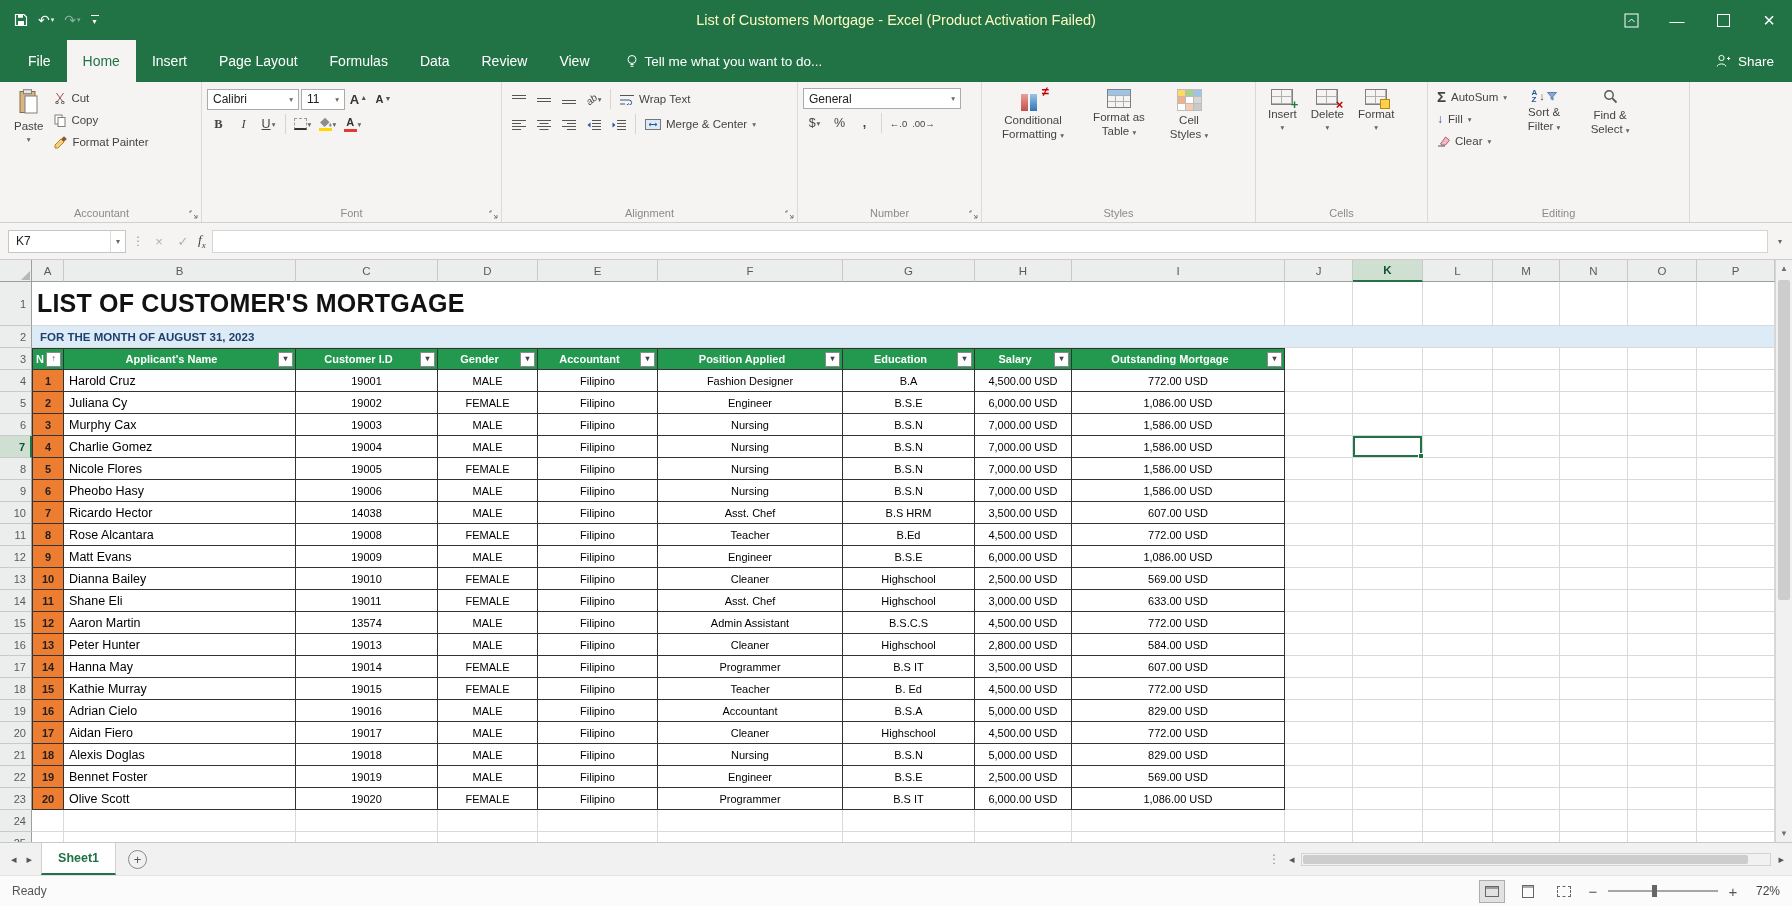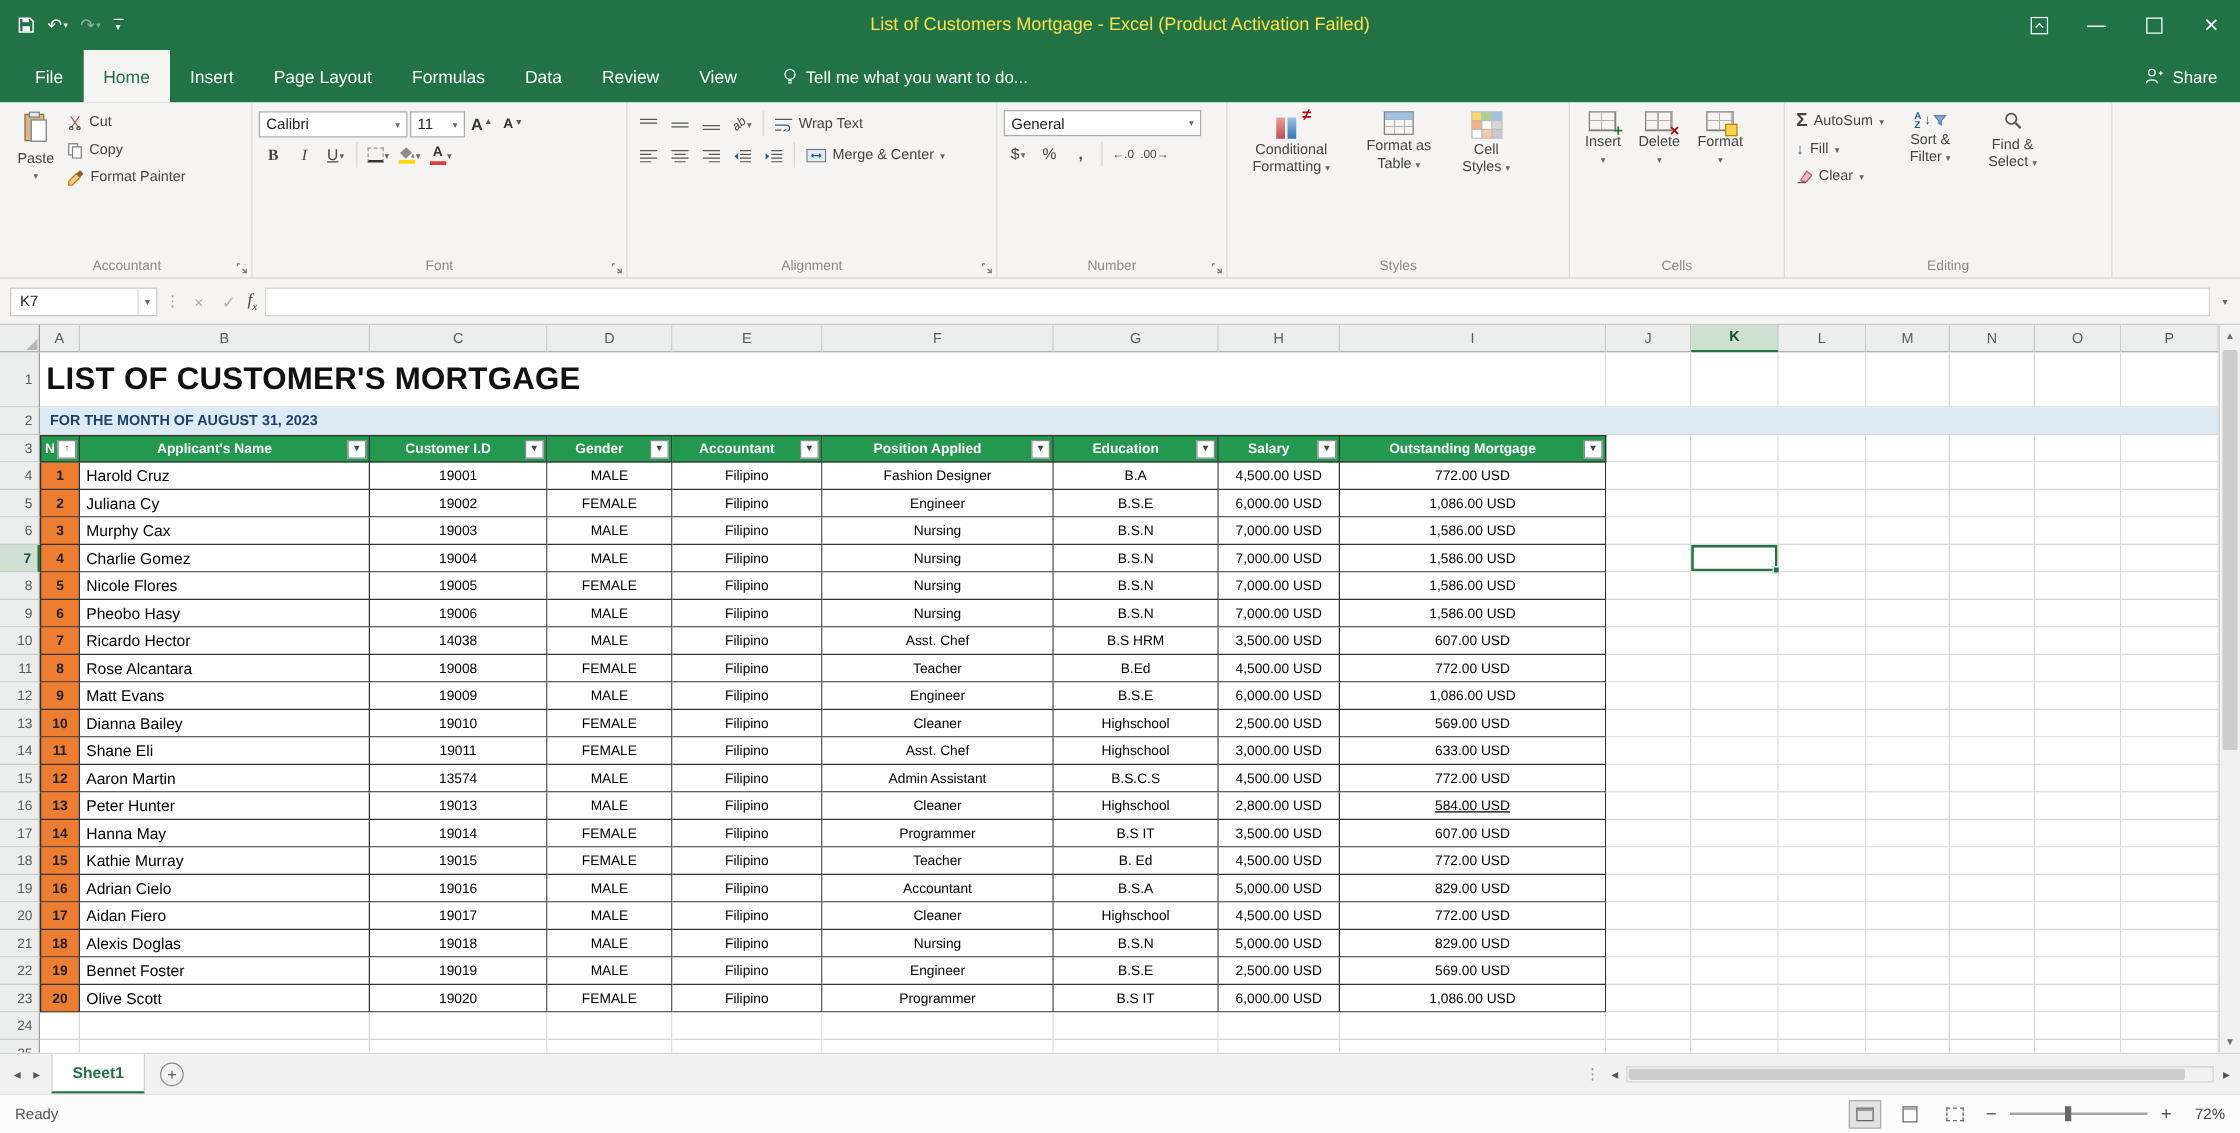"List of Customers Mortgage -" .tb-title { color: #fde047 -> #fef9c3 }
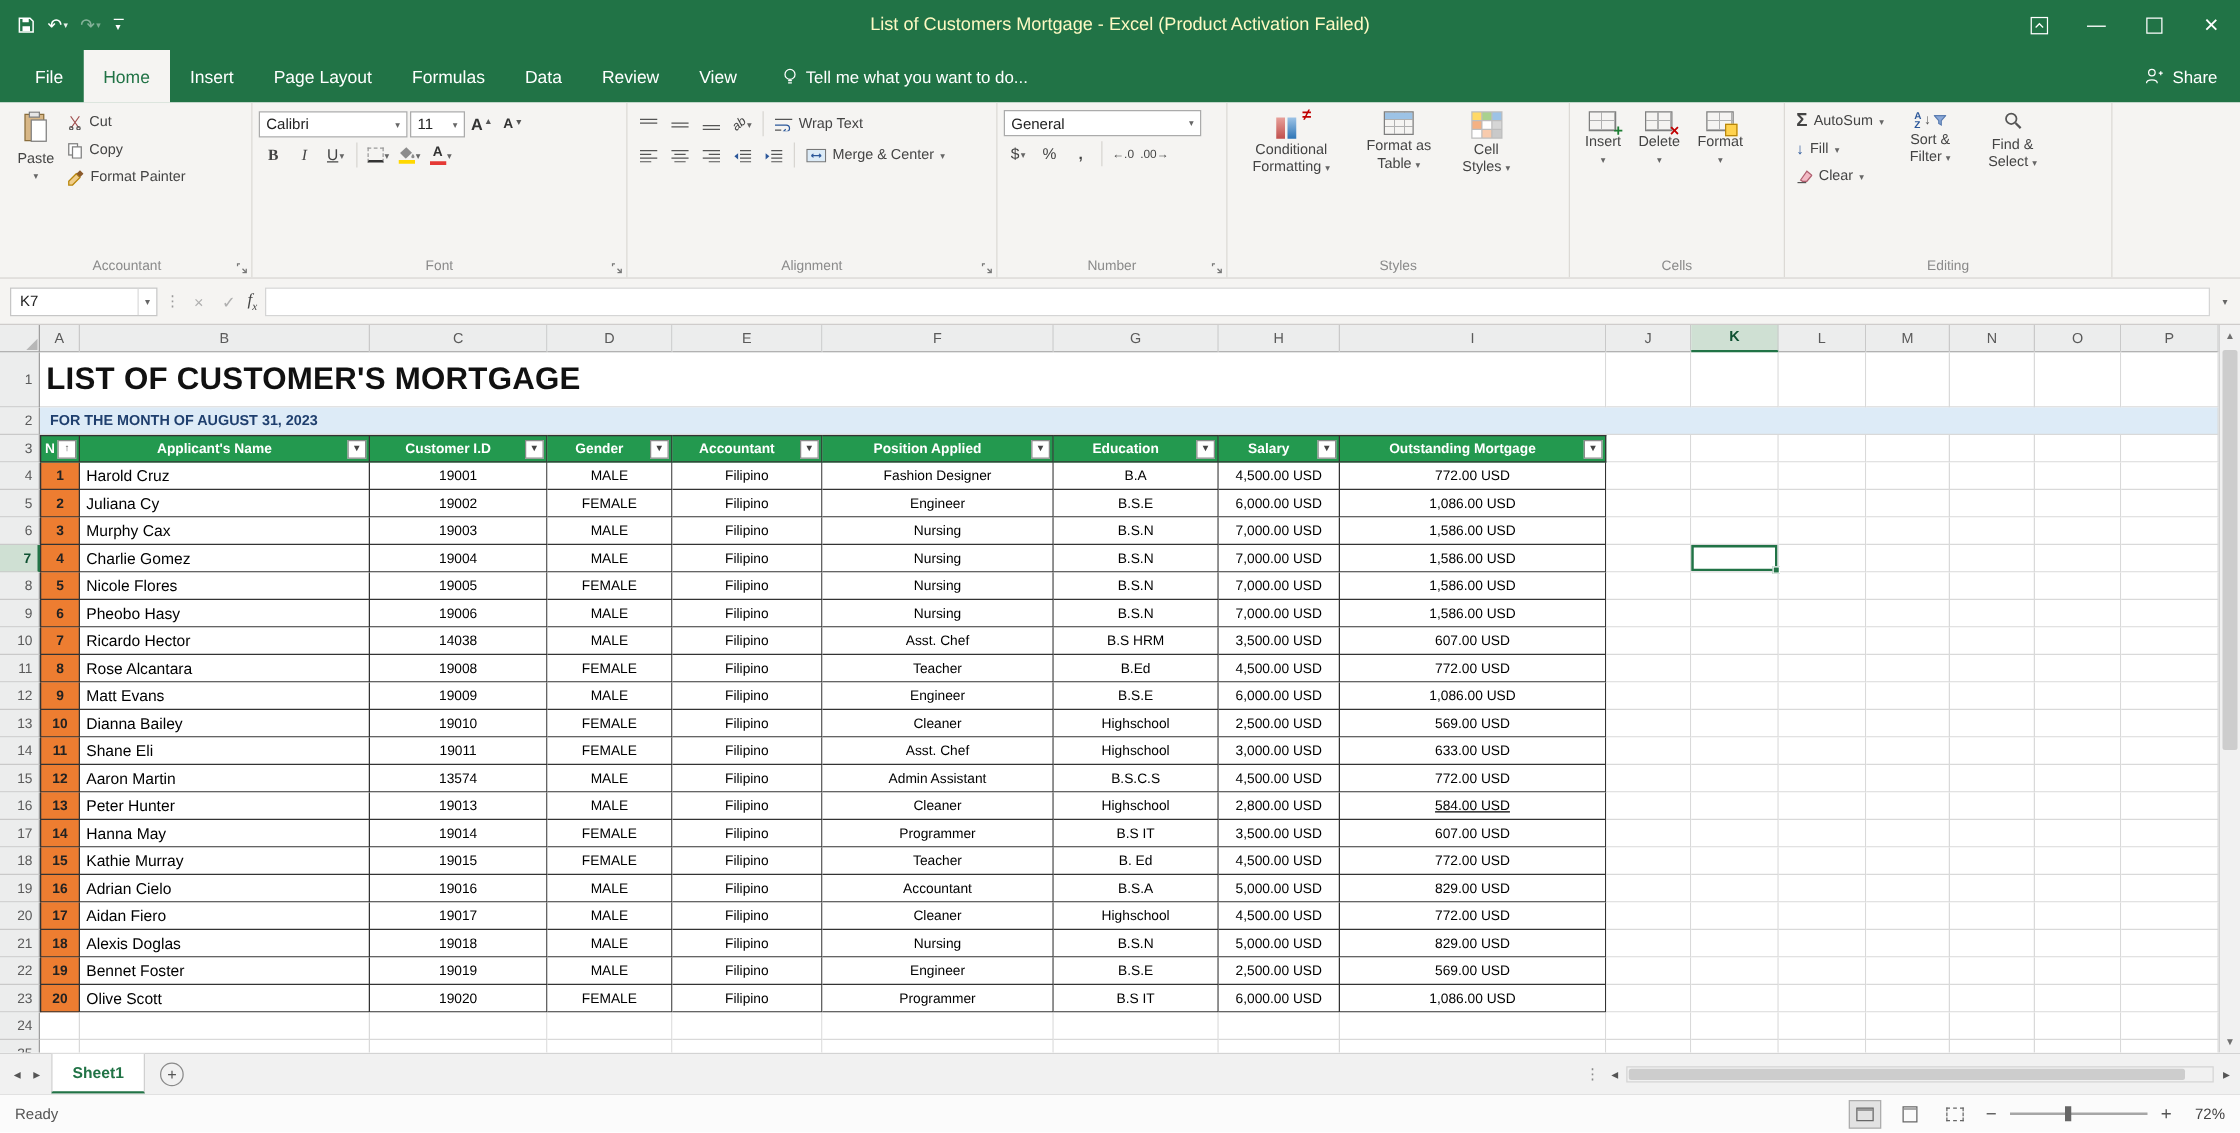"Calibri" div.combo { width: 119px -> 92px }
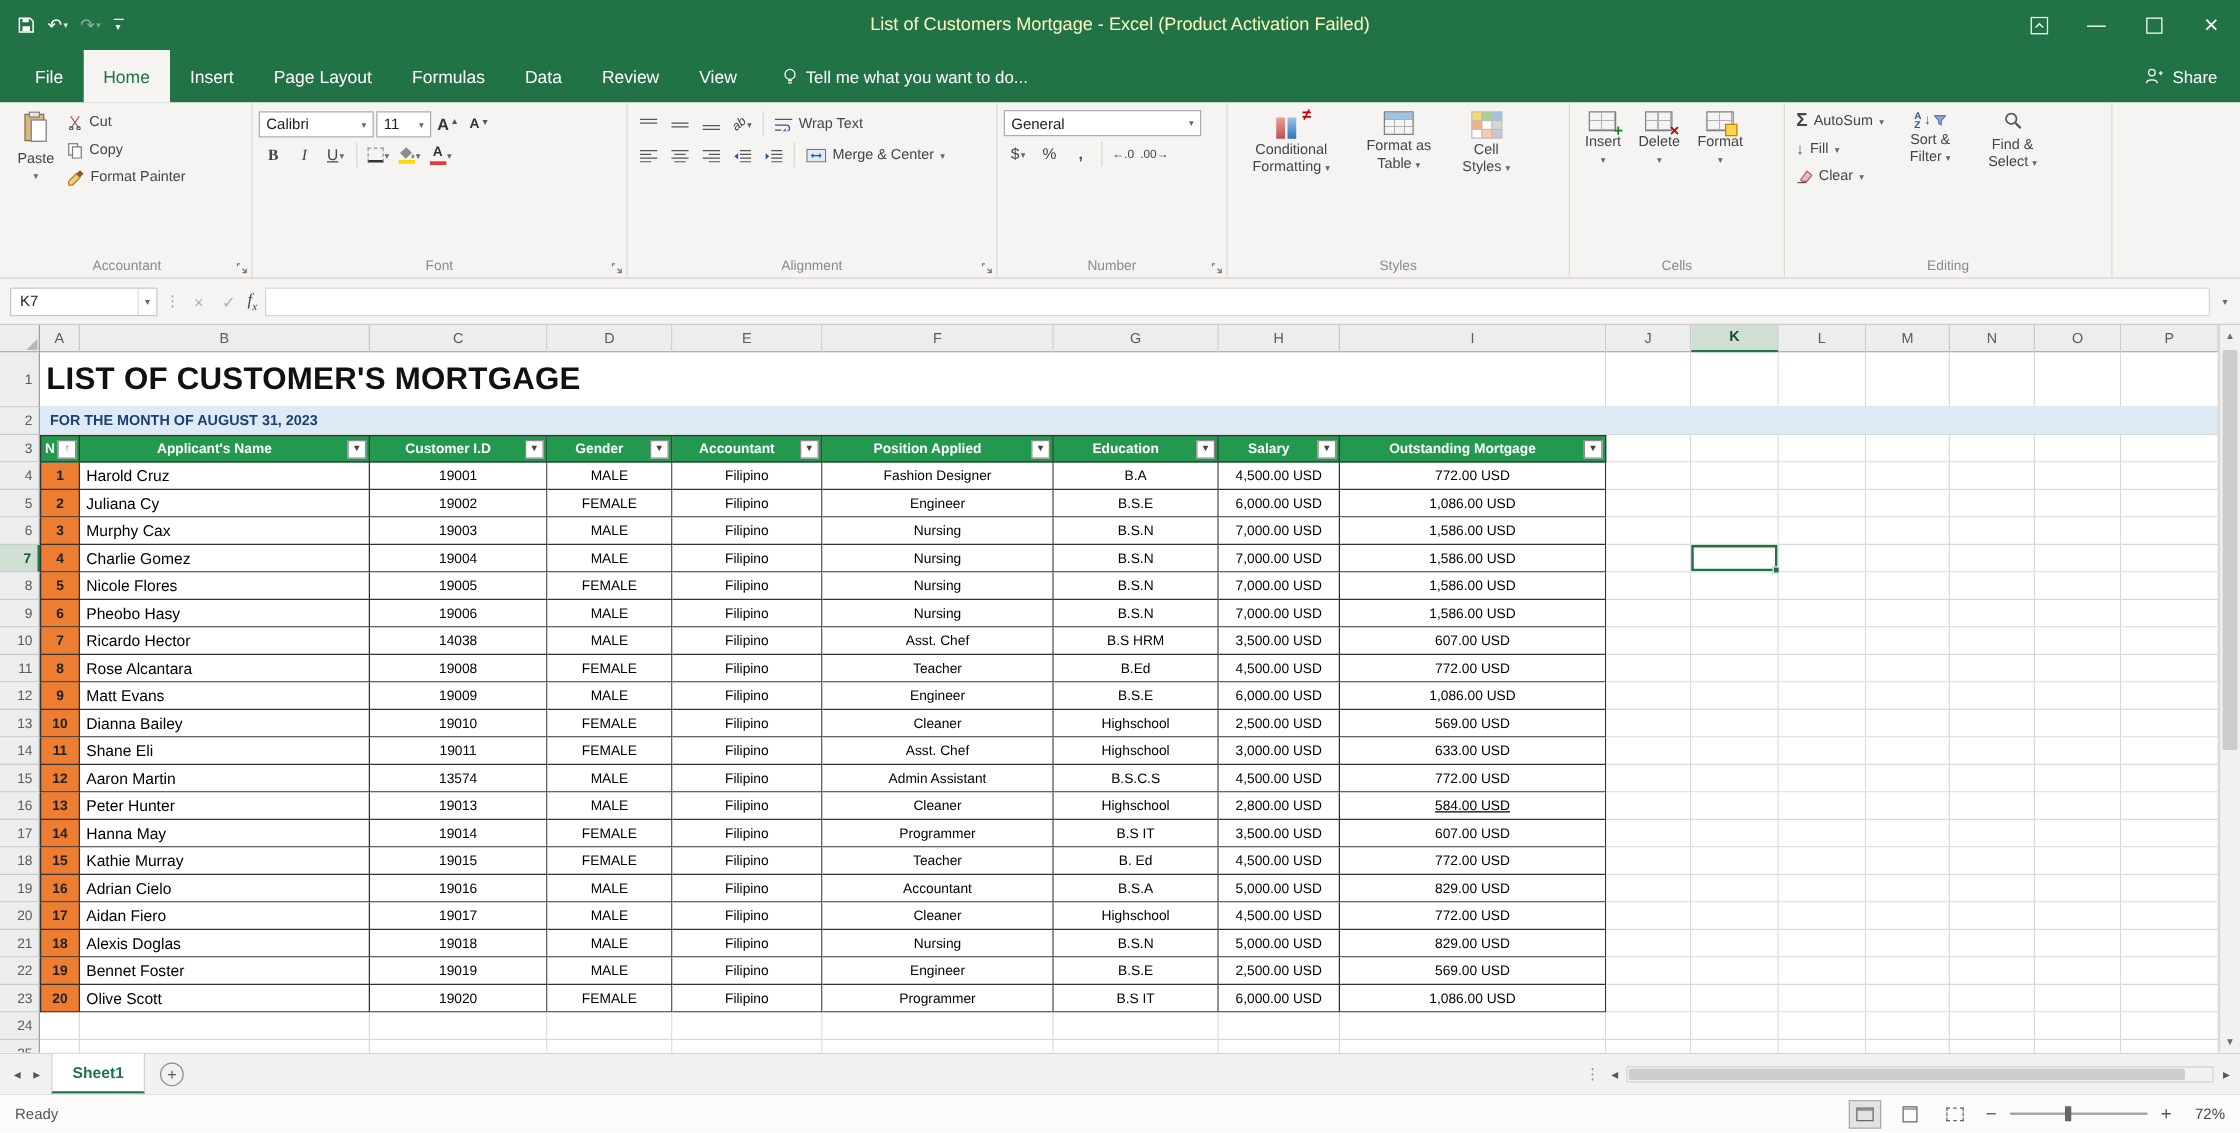"584.00 USD" div.cell { text-decoration: underline -> none }
